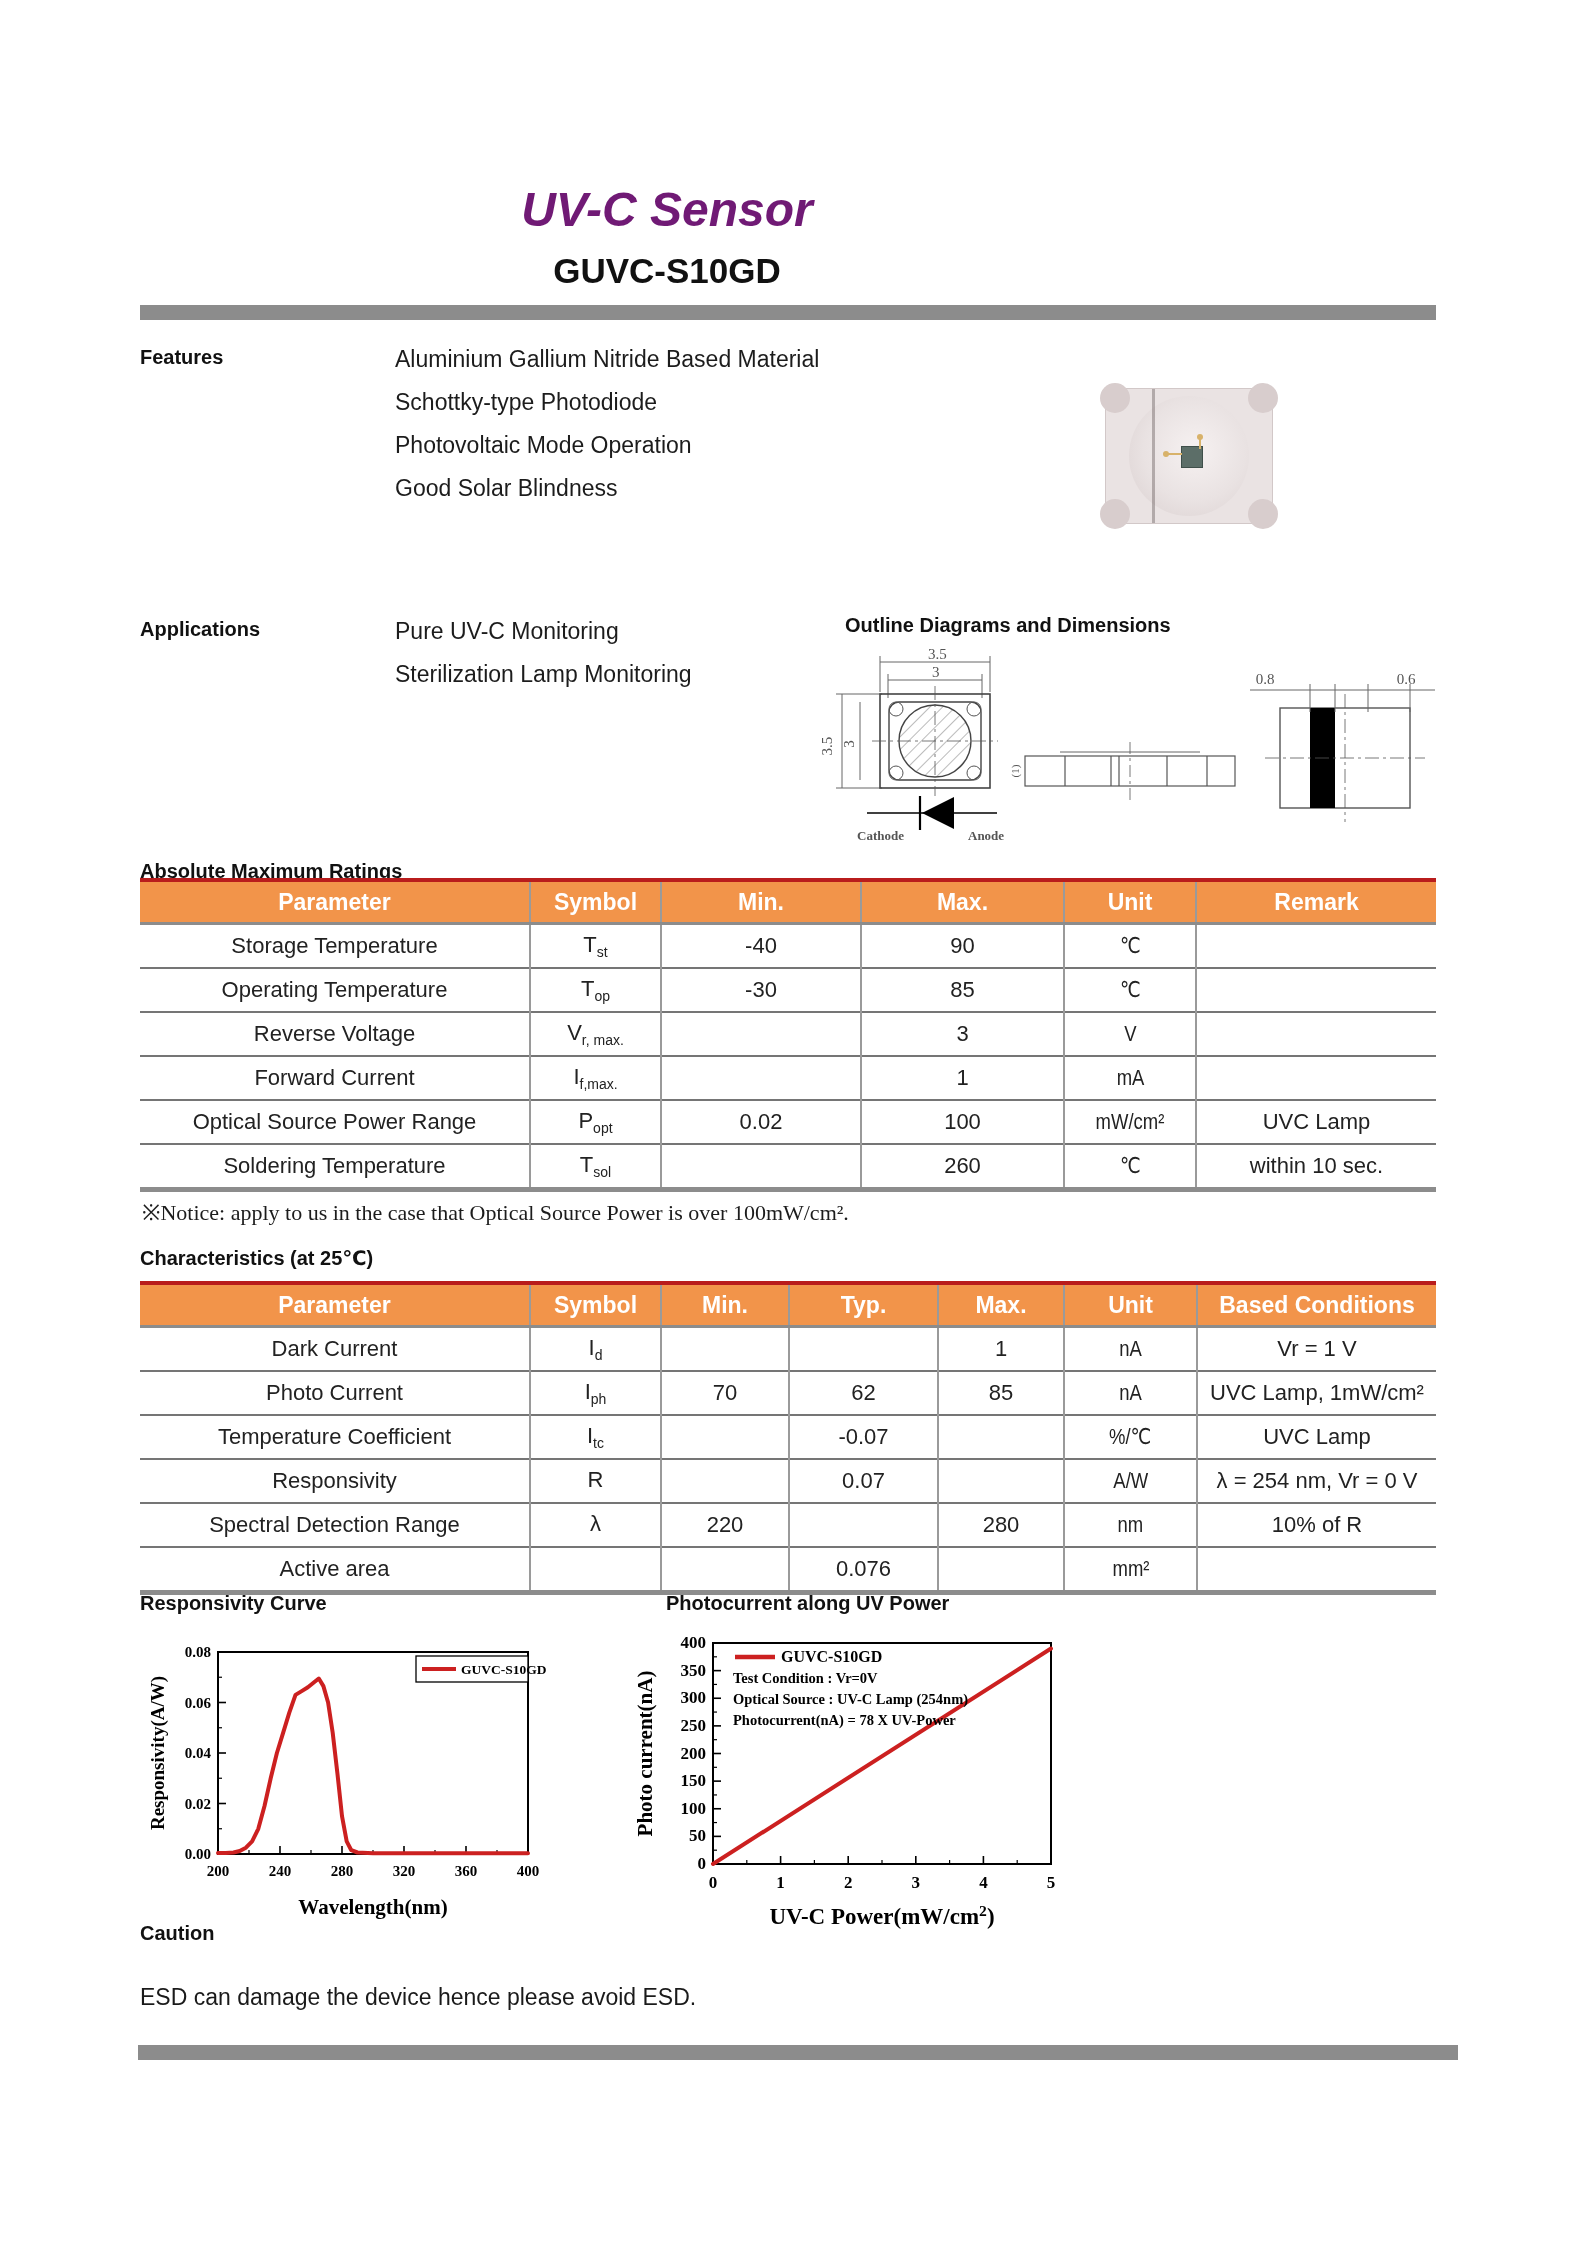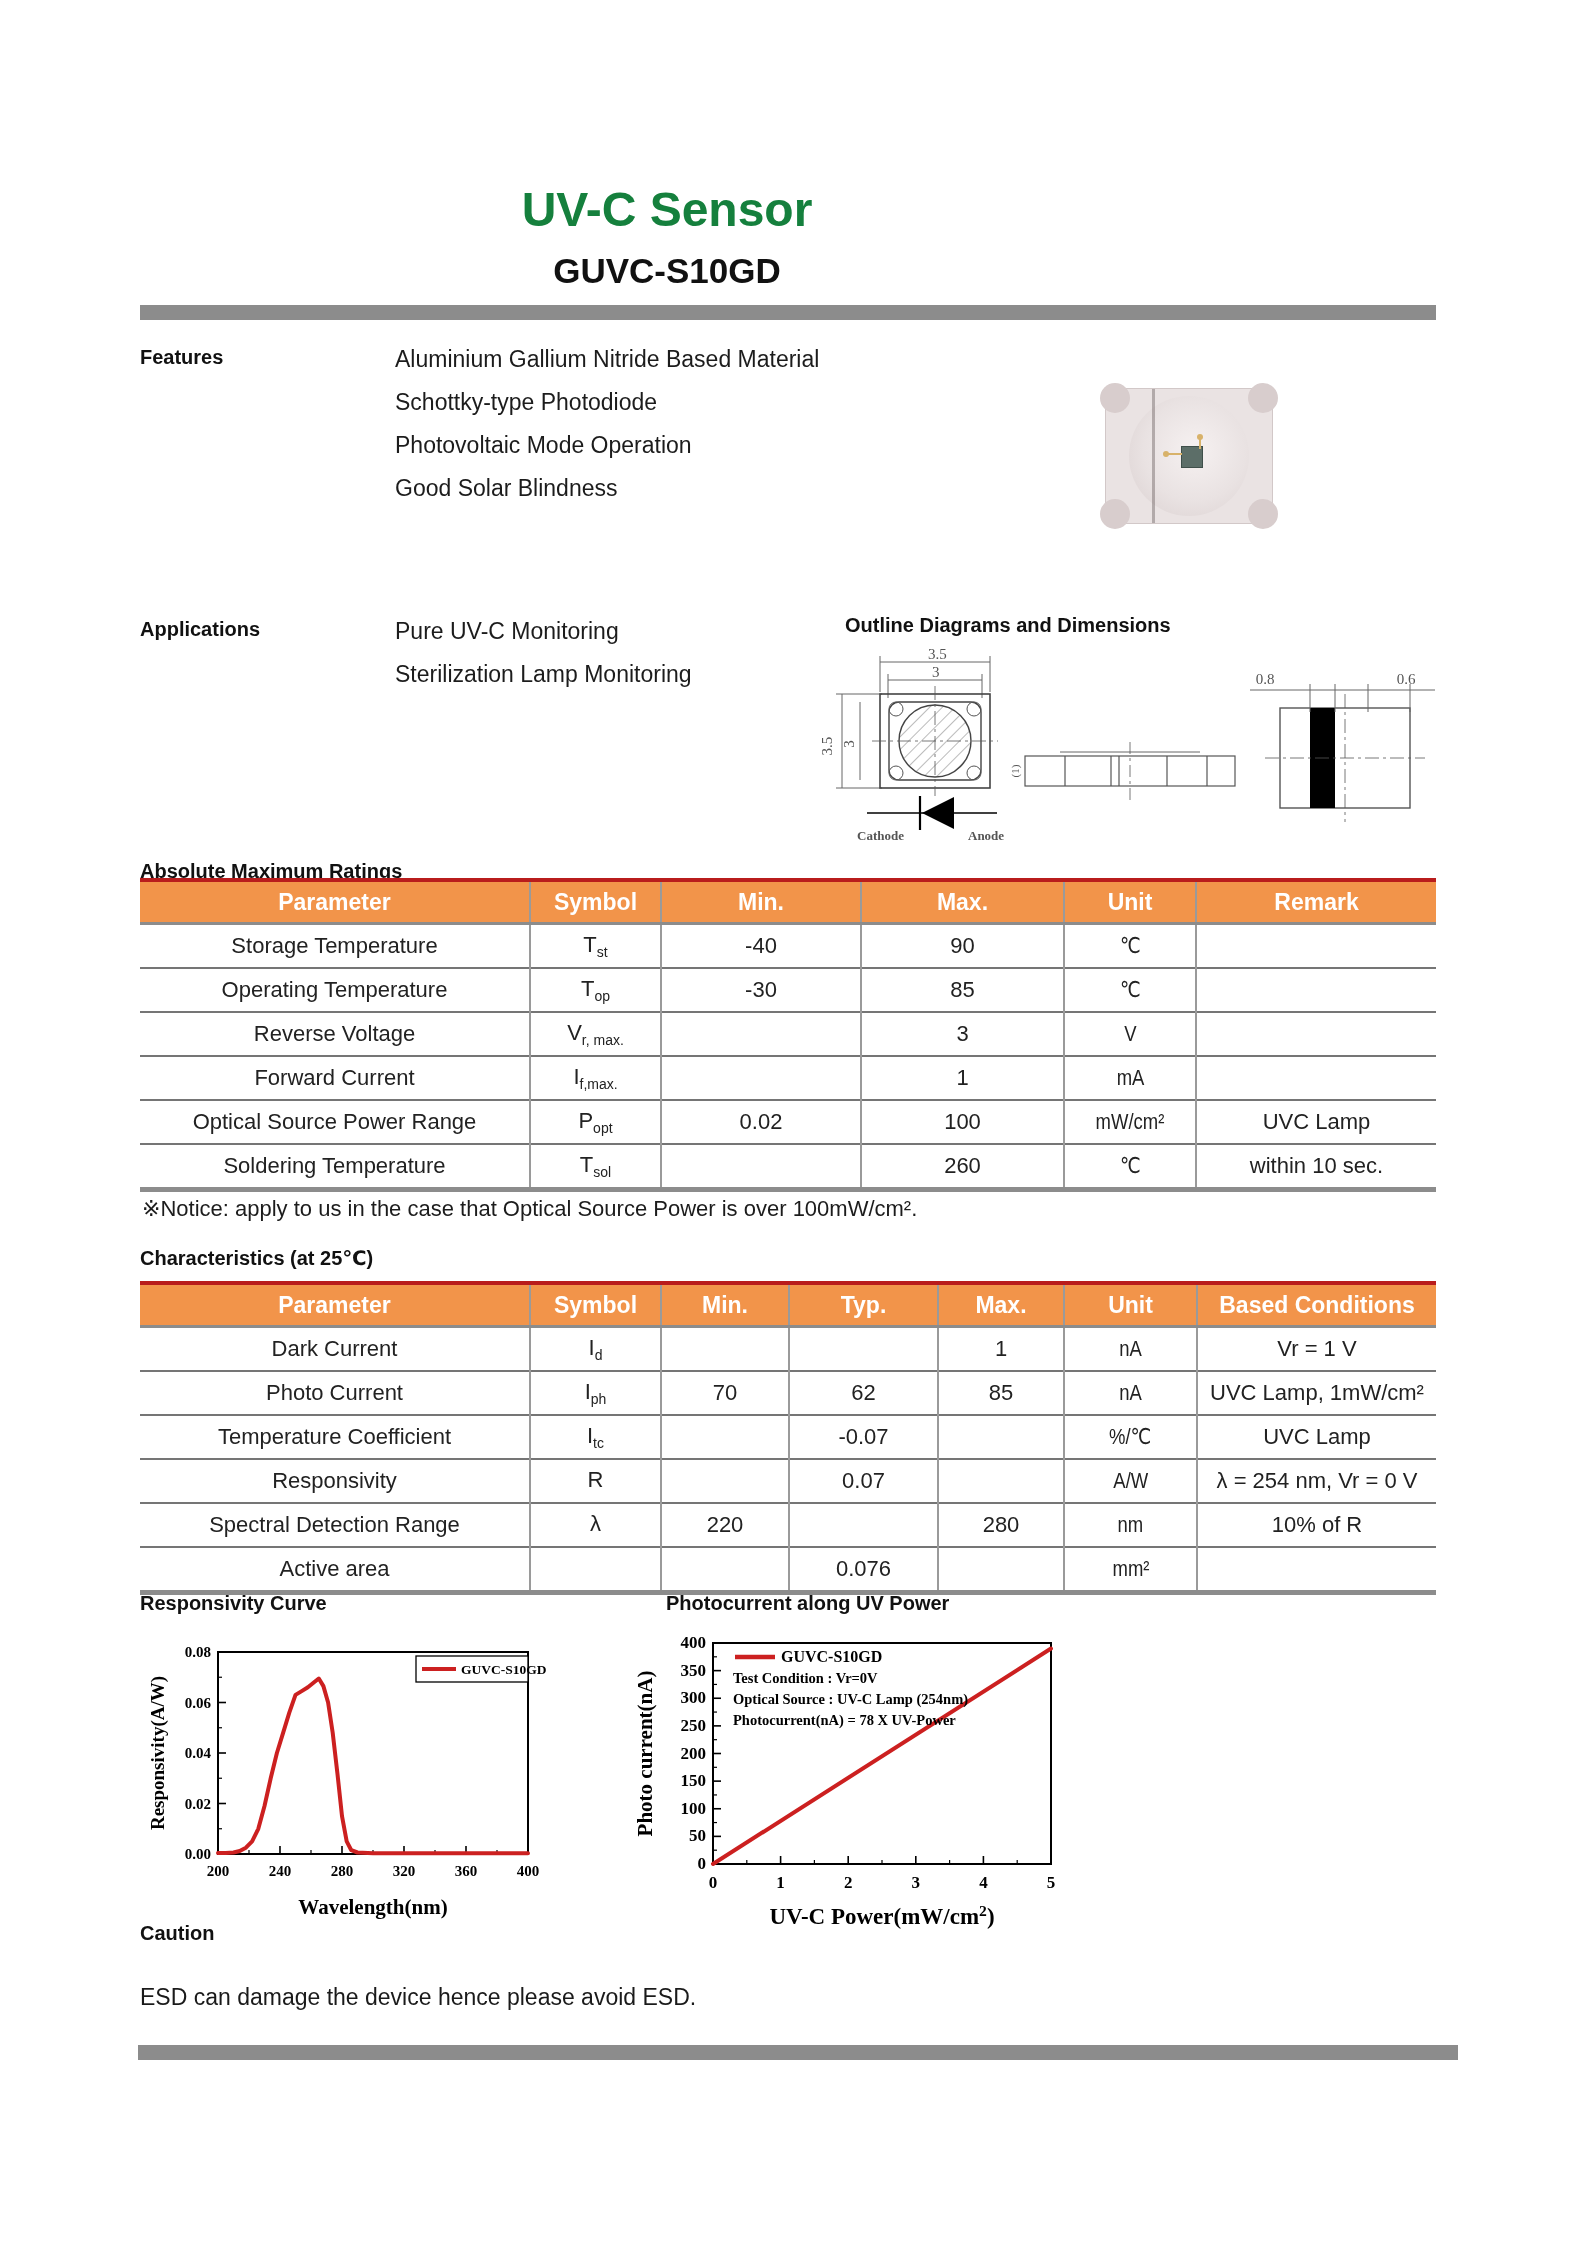"UV-C Sensor" div.doc-title { color: #15803d -> #701a75; font-style: none -> italic }
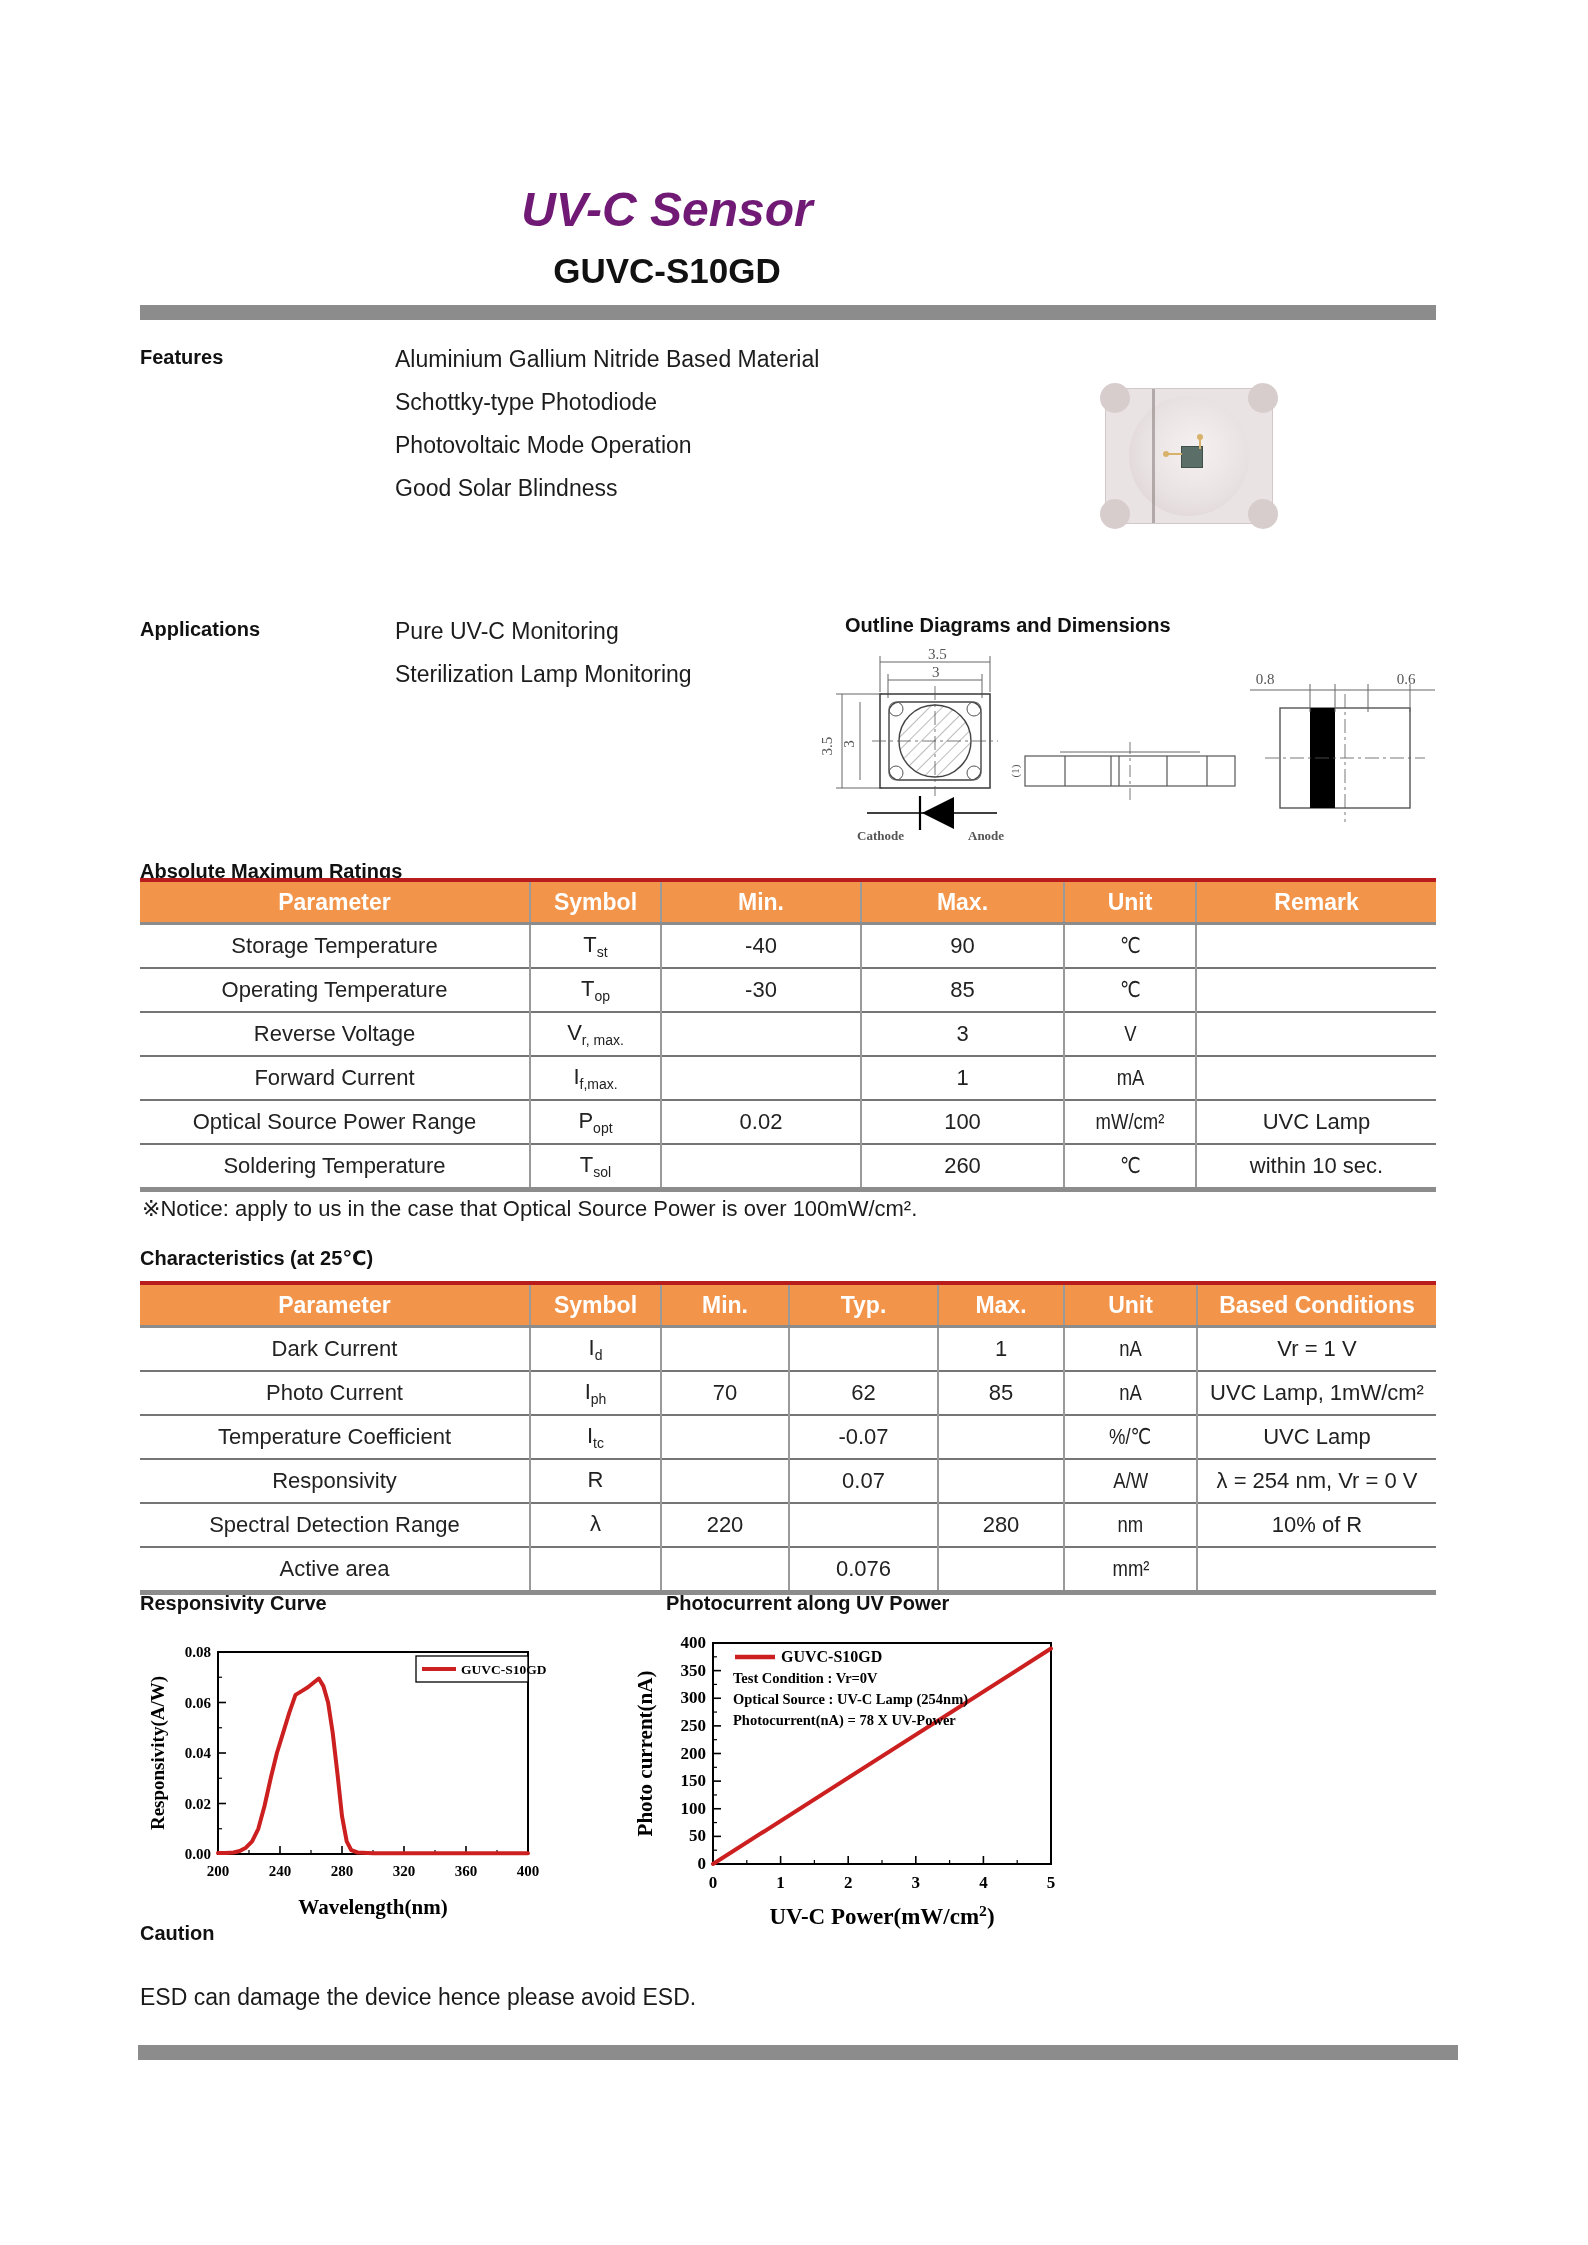"※Notice: apply to us in" div.abs { font-family: none -> Liberation Serif, serif }
